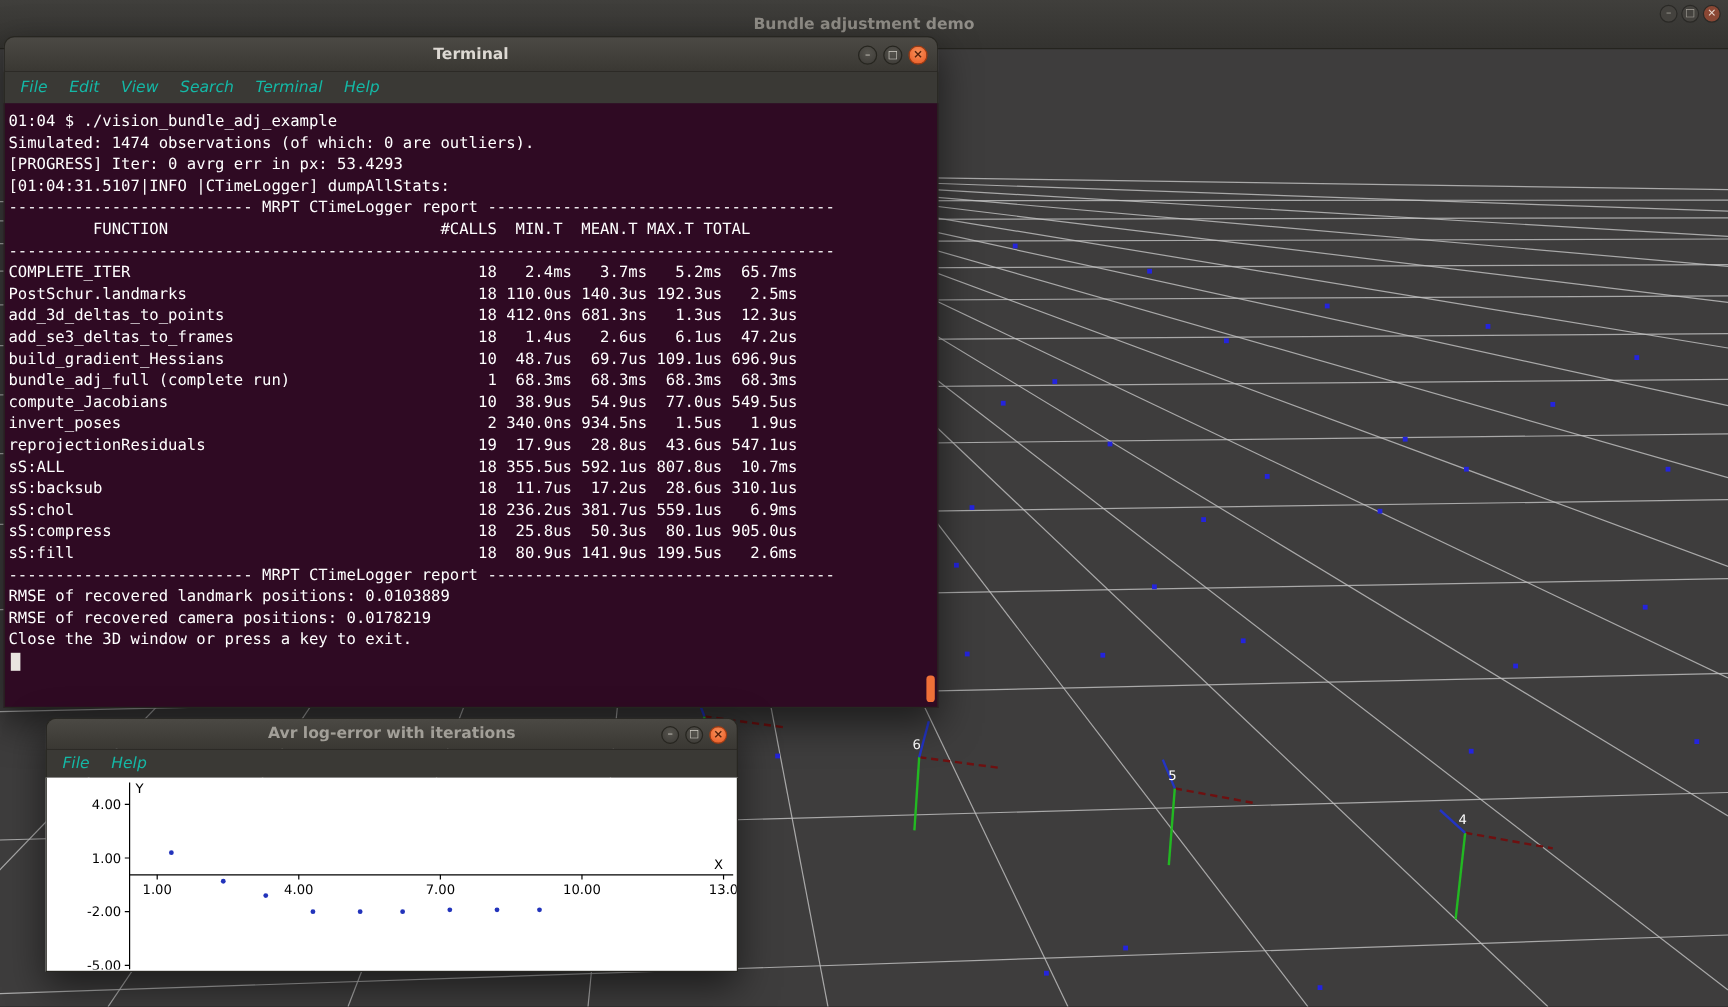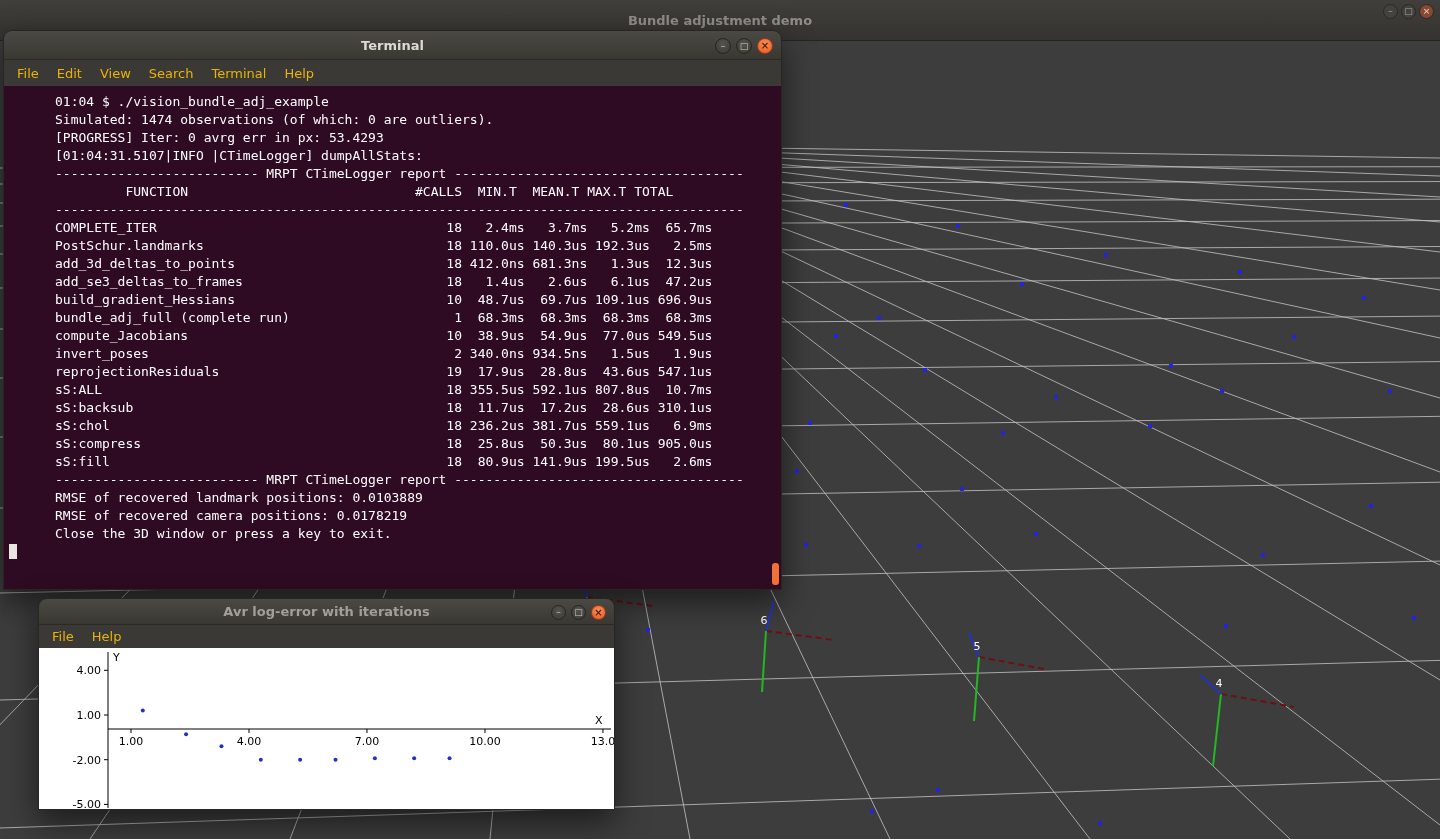"File" .mi { color: #eab308 -> #14b8a6; font-style: none -> italic }
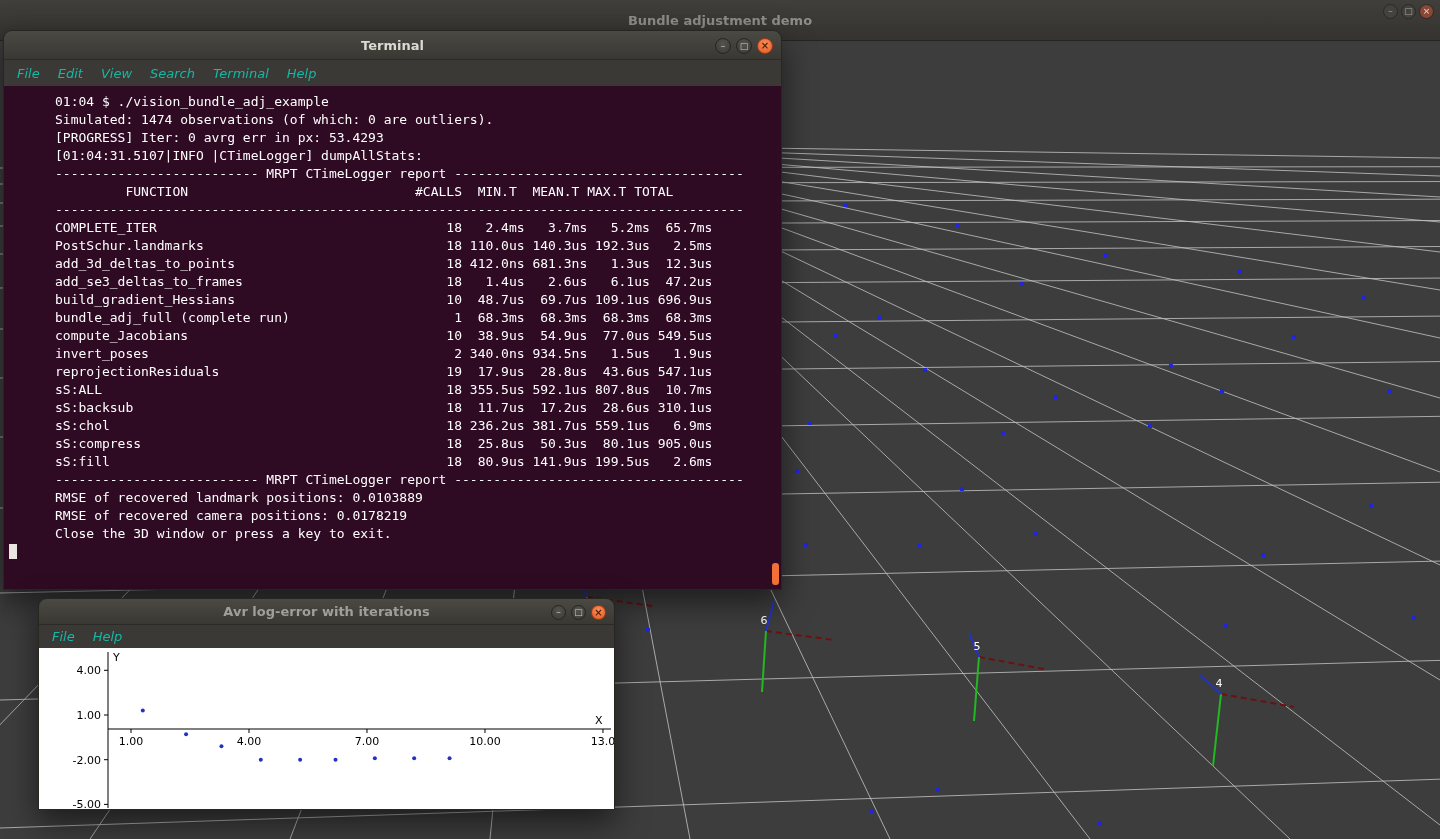"01:04 $ ./vision_bundle_adj_example" .tline { margin-left: 48px -> none }
